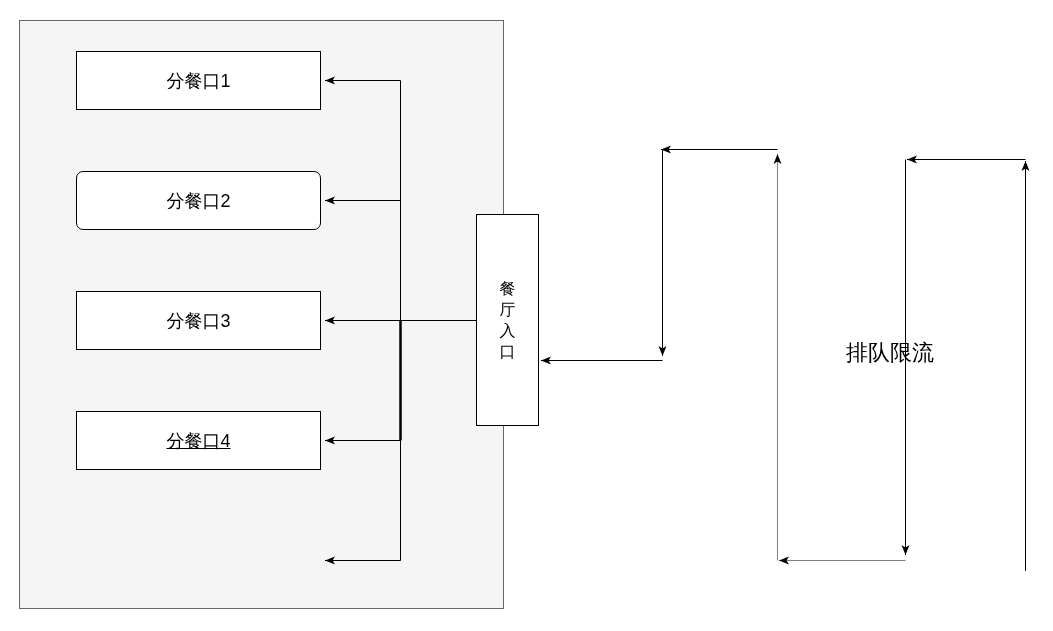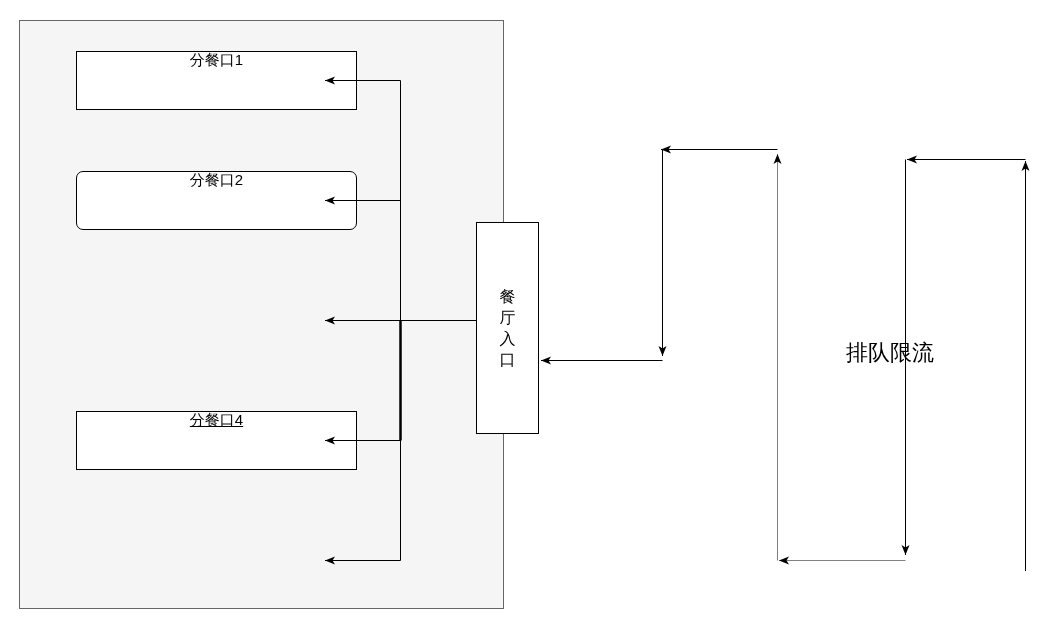"分餐口1" .window { align-items: flex-start -> center; font-size: 15px -> 18px; width: 281px -> 245px }
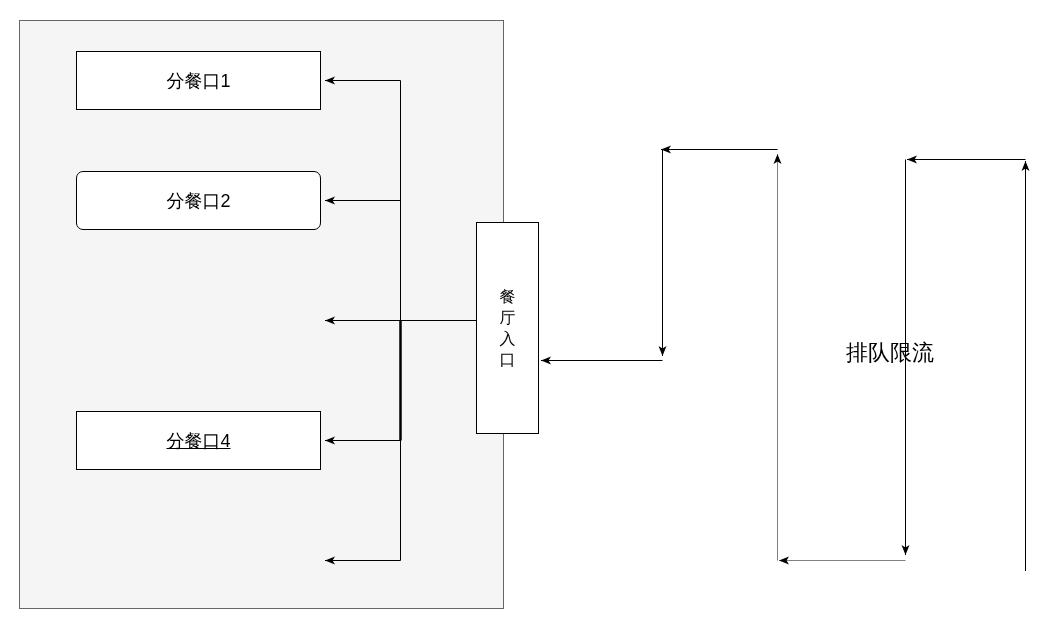"餐厅入口" .entrance { margin-top: 8px -> none }
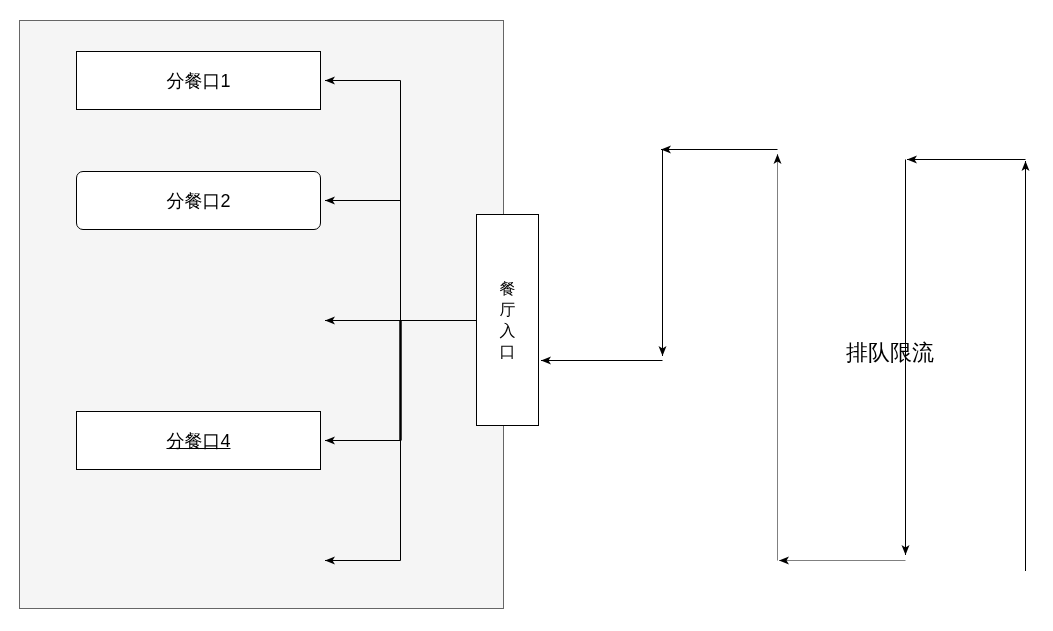"分餐口3" div.window { html: none -> <div> <span>分餐口3</span> </div> }
